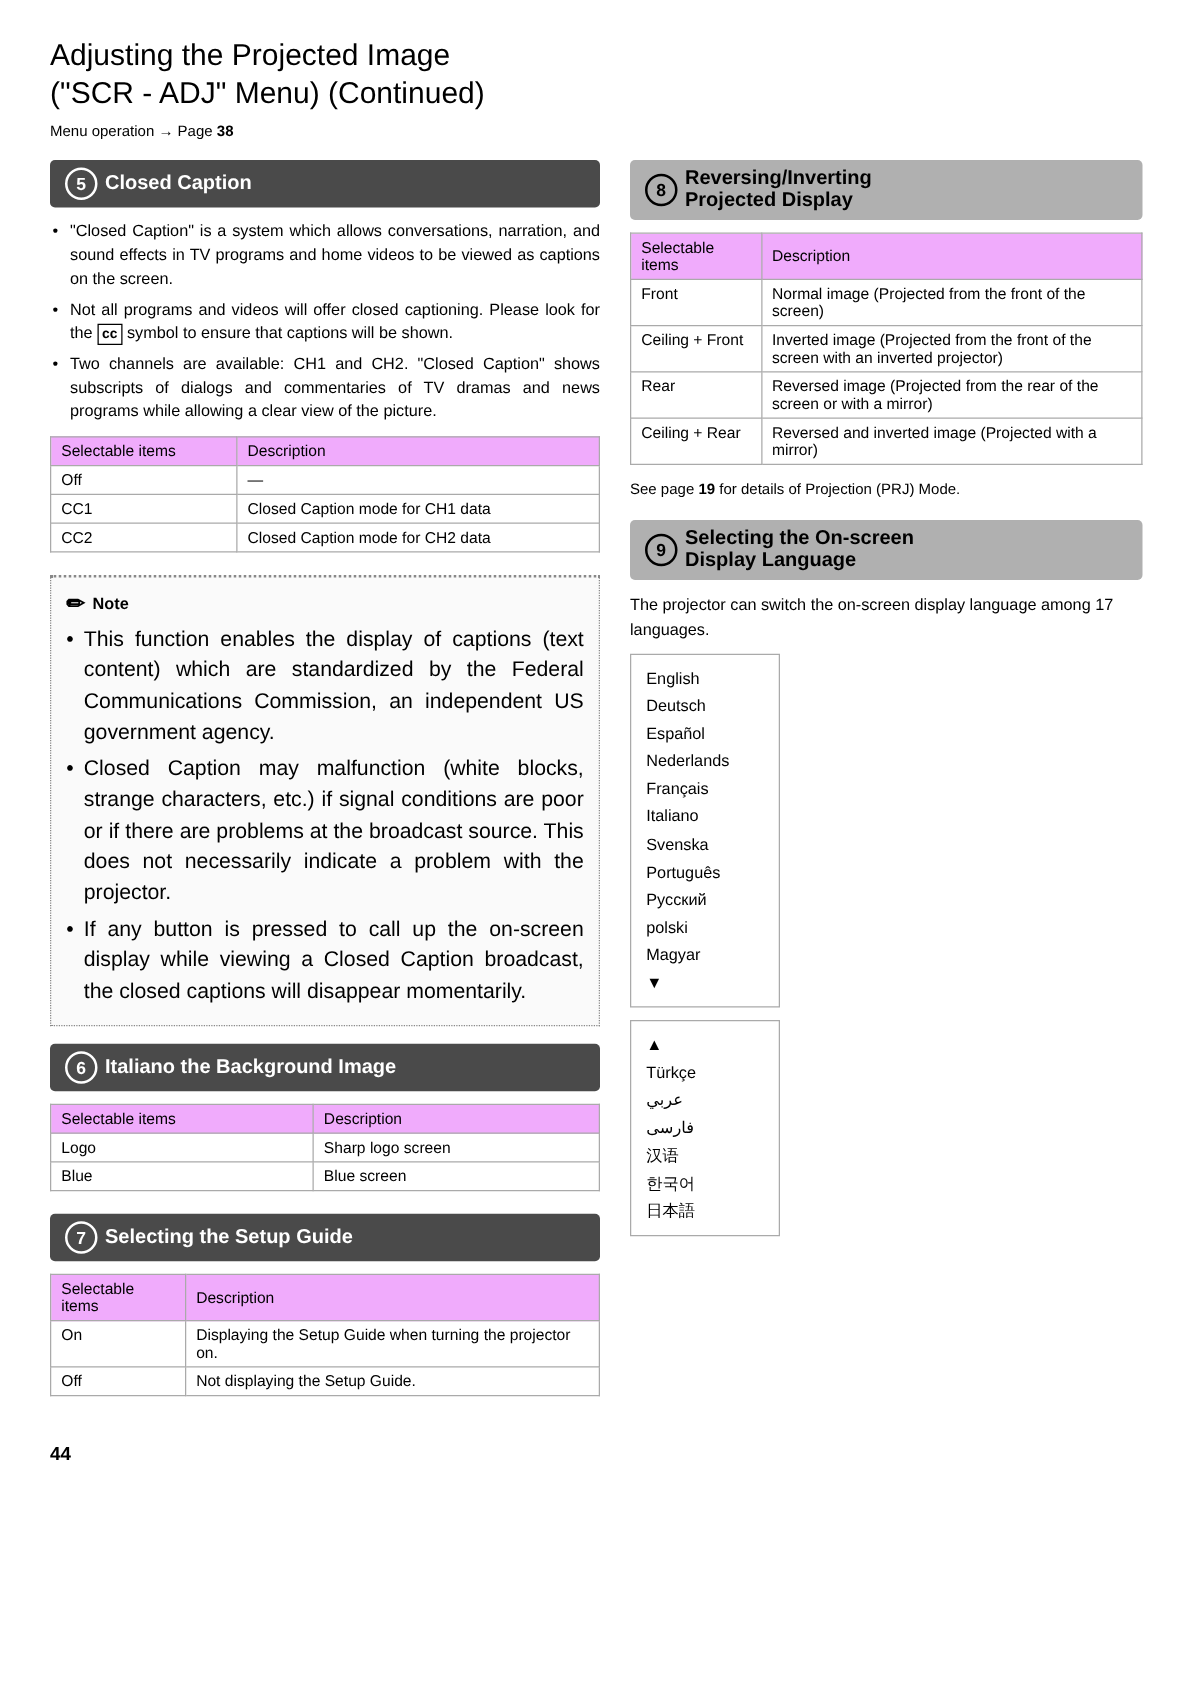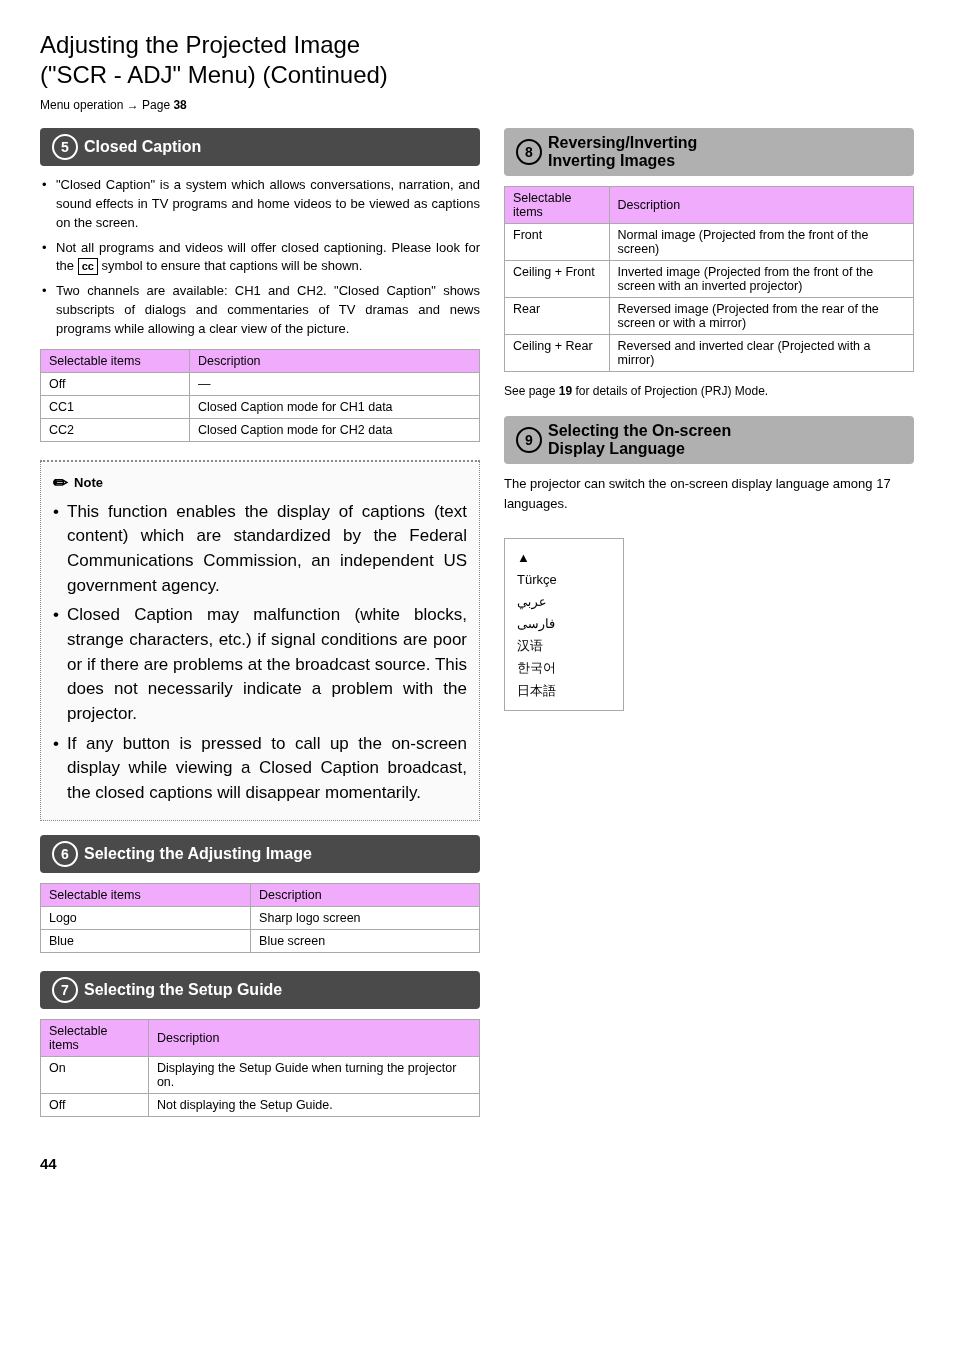"Inverting Images" span { text: Inverting Images -> Projected Display }
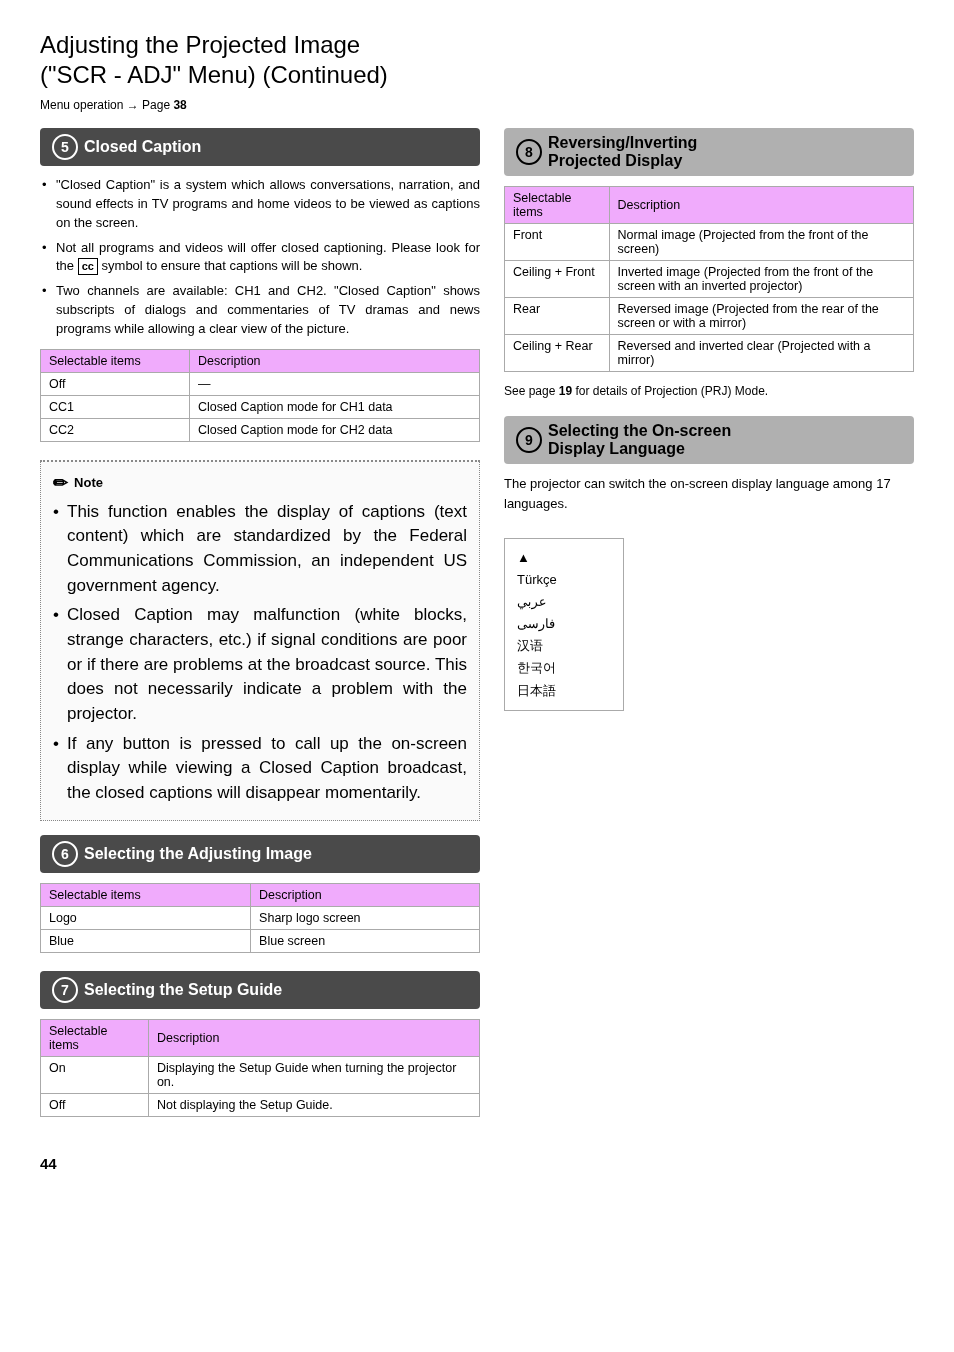"Reversed and inverted clear (Projected" td { text: clear -> image }
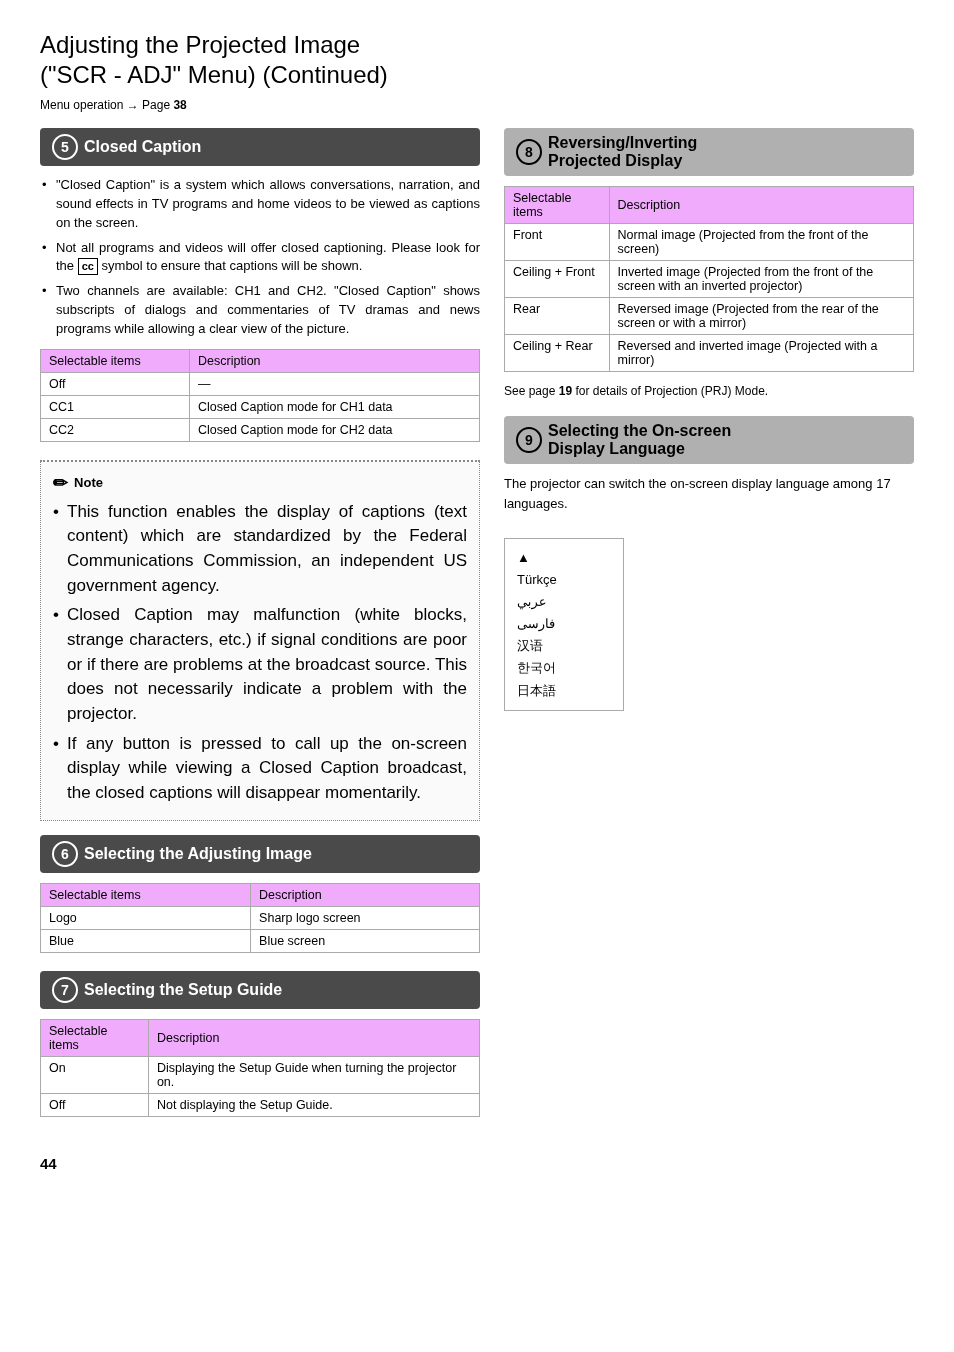"English" div.lang-box { html: none -> <div> <div>English</div> <div>Deutsch</div> <div>Español</div> <div>Nederlands</div> <div>Français</div> <div>Italiano</div> <div>Svenska</div> <div>Português</div> <div>Русский</div> <div>polski</div> <div>Magyar</div> <div>▼</div> </div> }
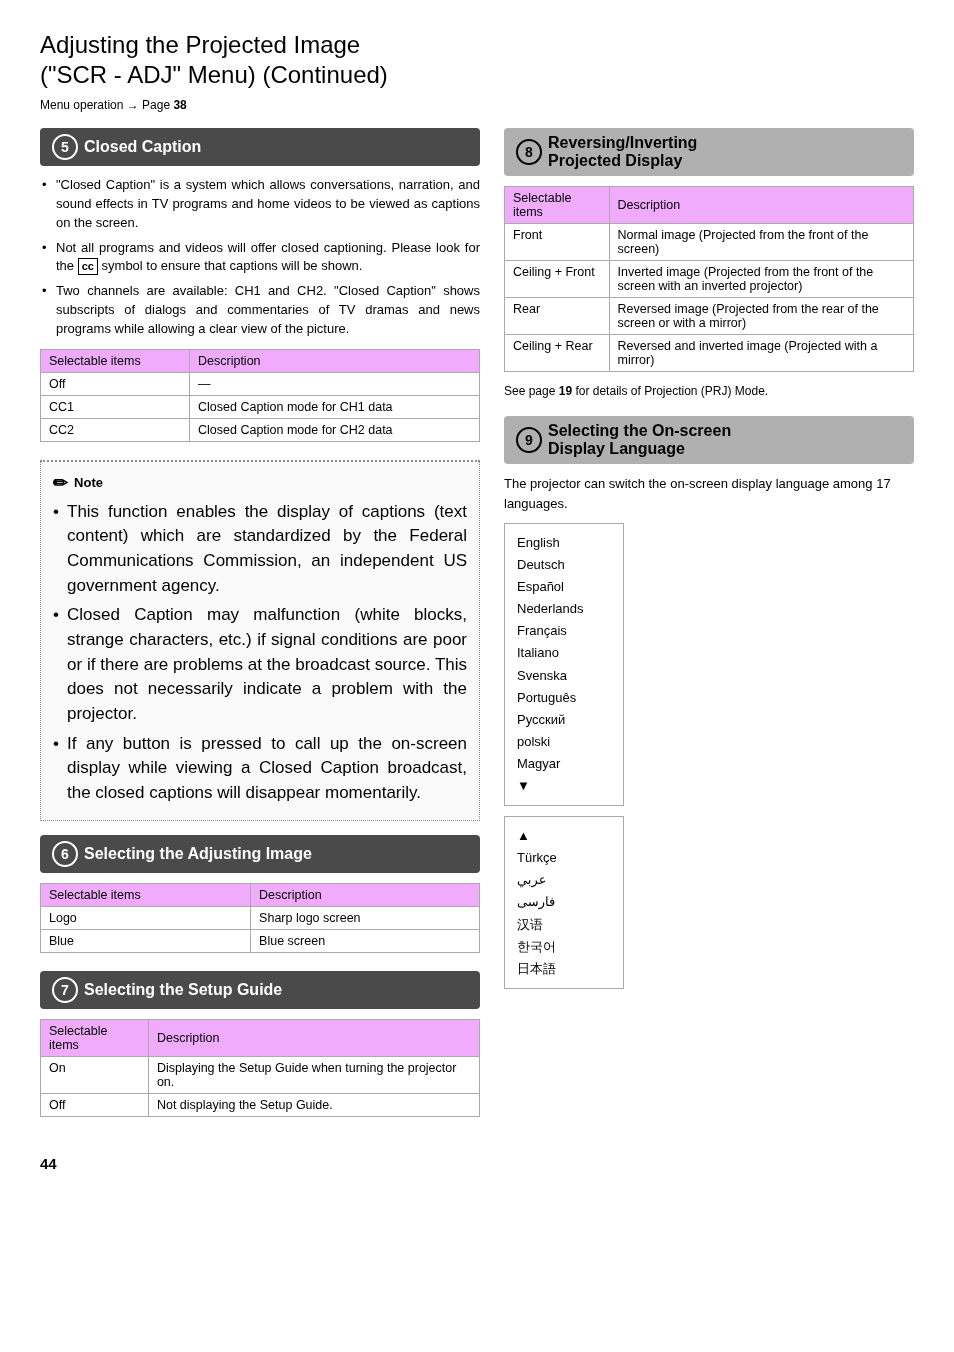"Selecting the Adjusting Image" span { text: Selecting the Adjusting -> Italiano the Background }
